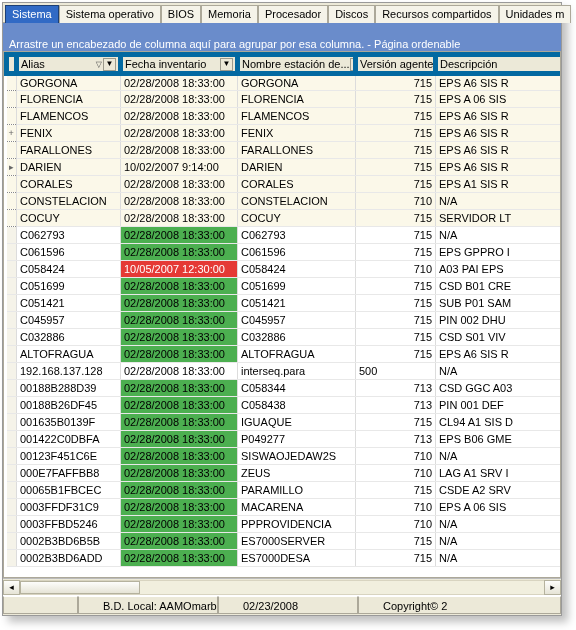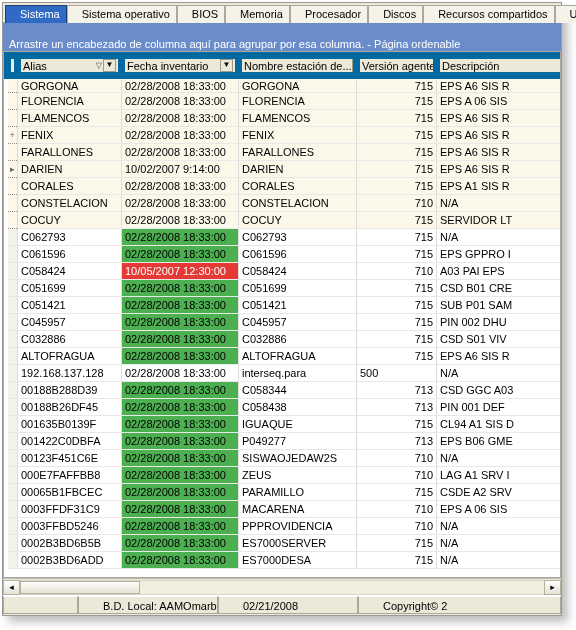"Sistema" .tab { padding: 2px 6px 2px 14px -> 2px 6px 2px 6px }
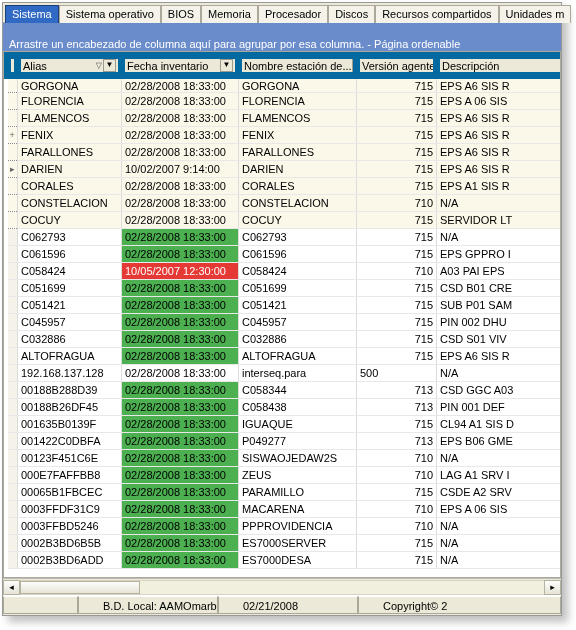"Alias" thead th { border: 7px solid #0369a1 -> 5px solid #0369a1 }
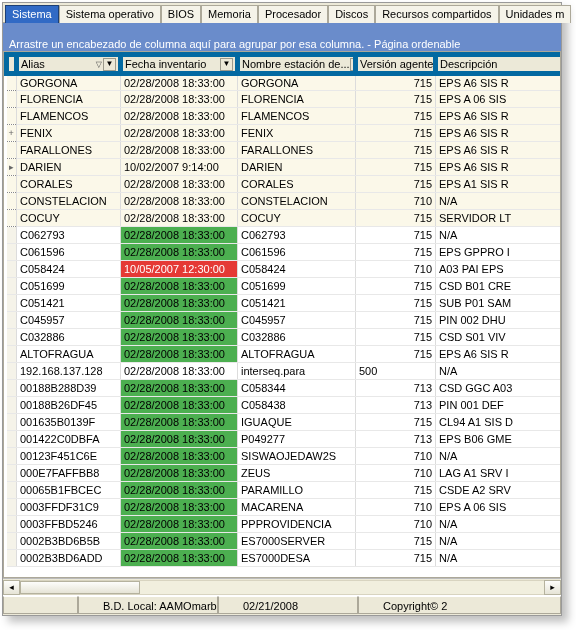"02/21/2008" div.status-cell { text: 02/21/2008 -> 02/23/2008 }
